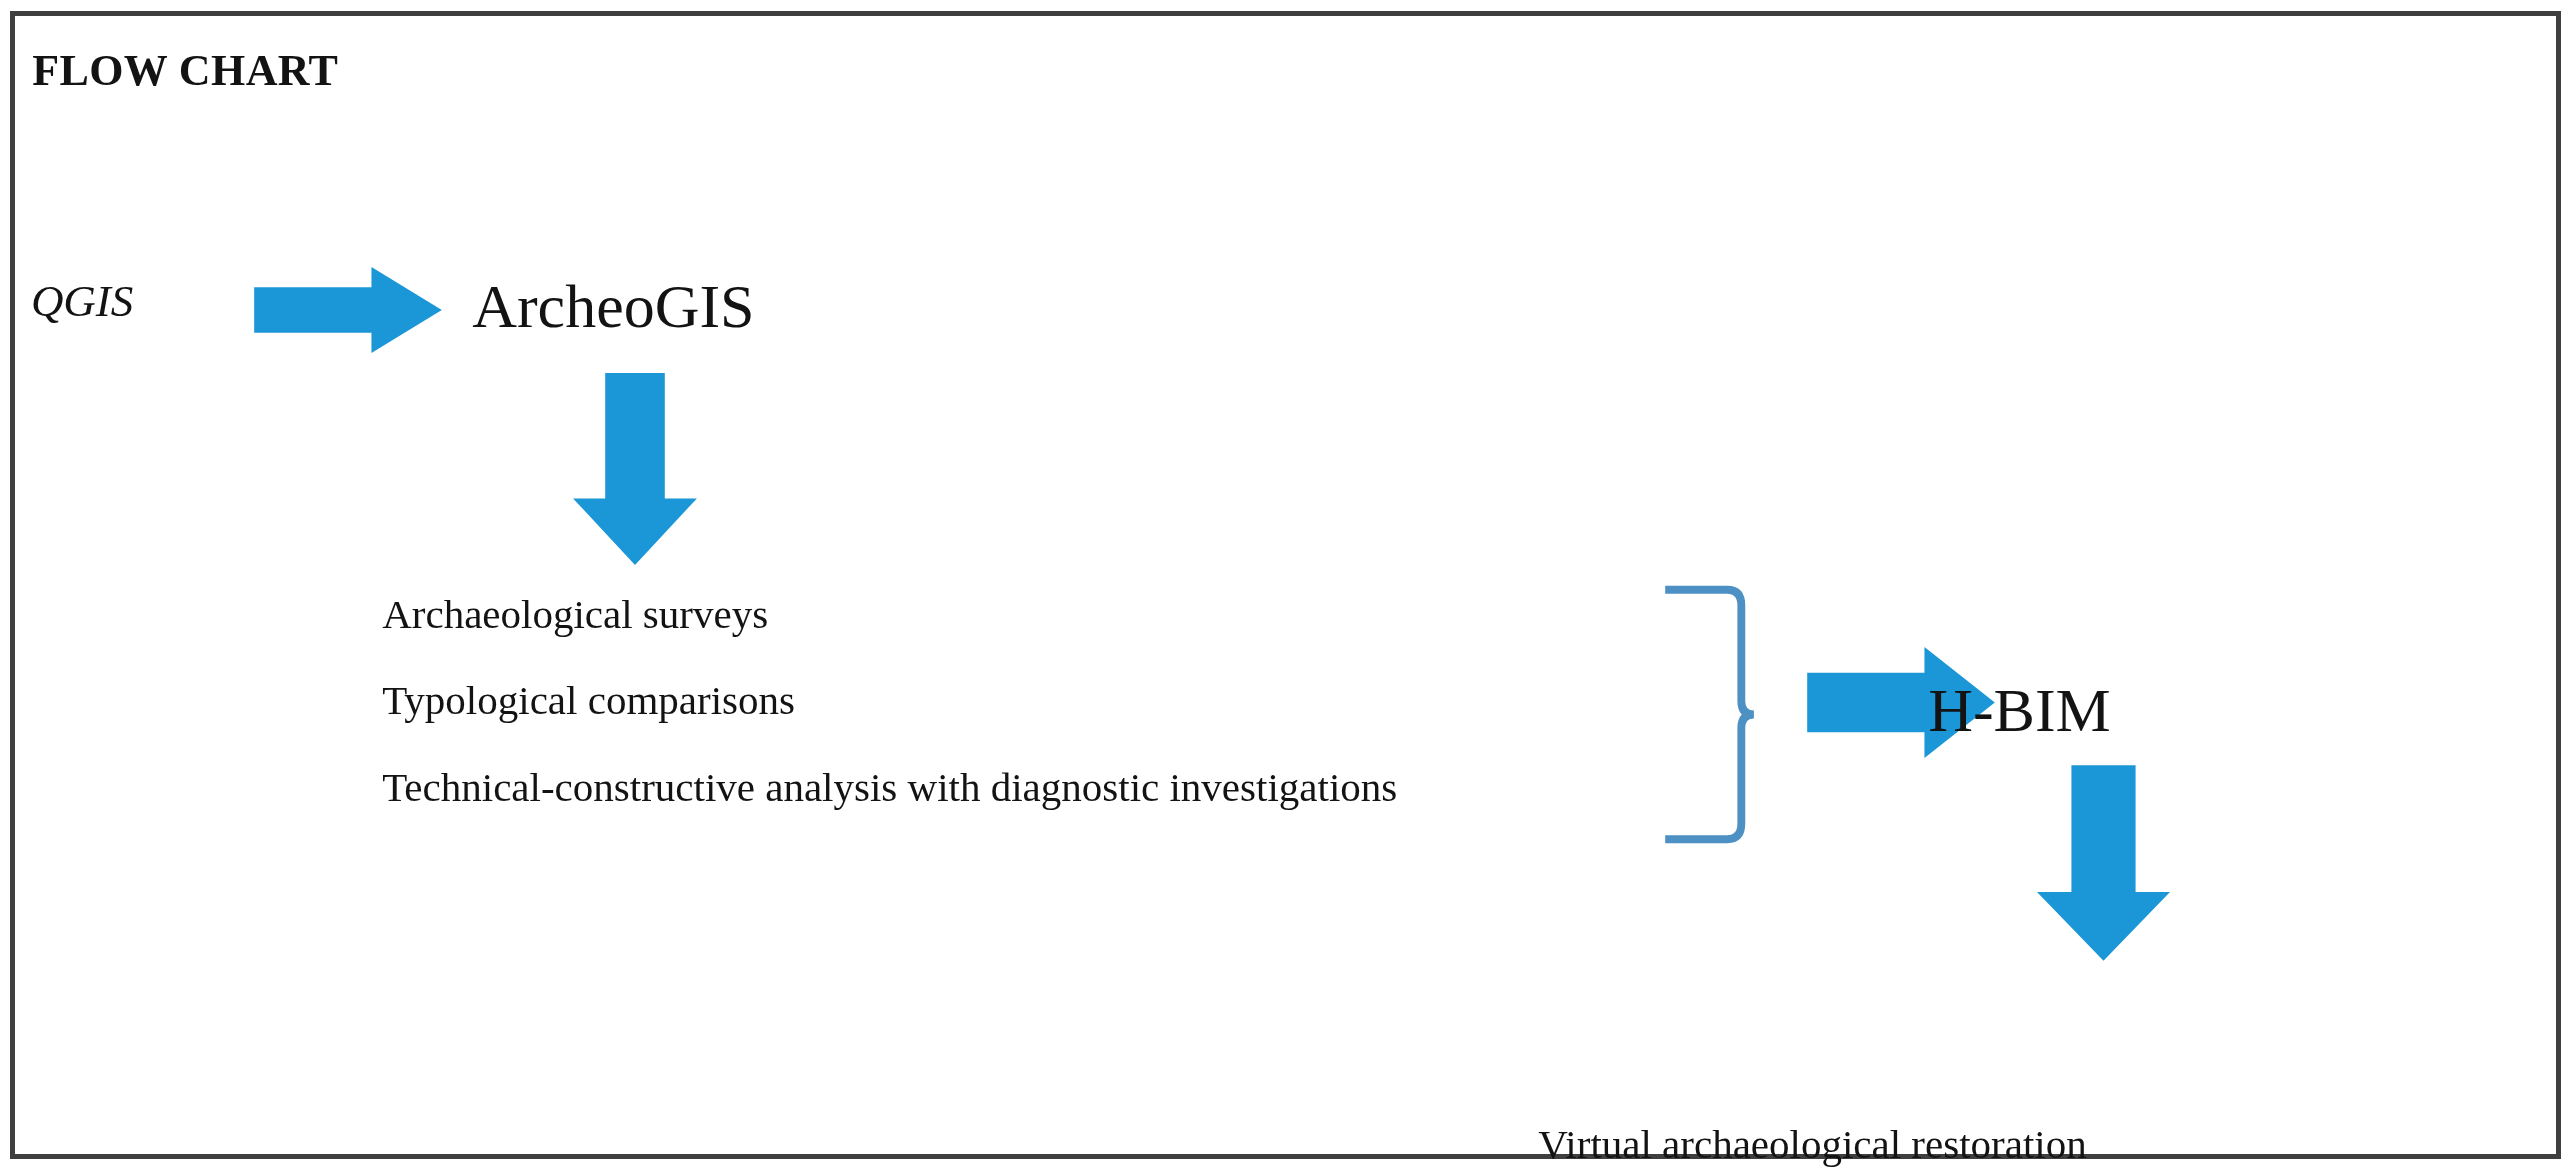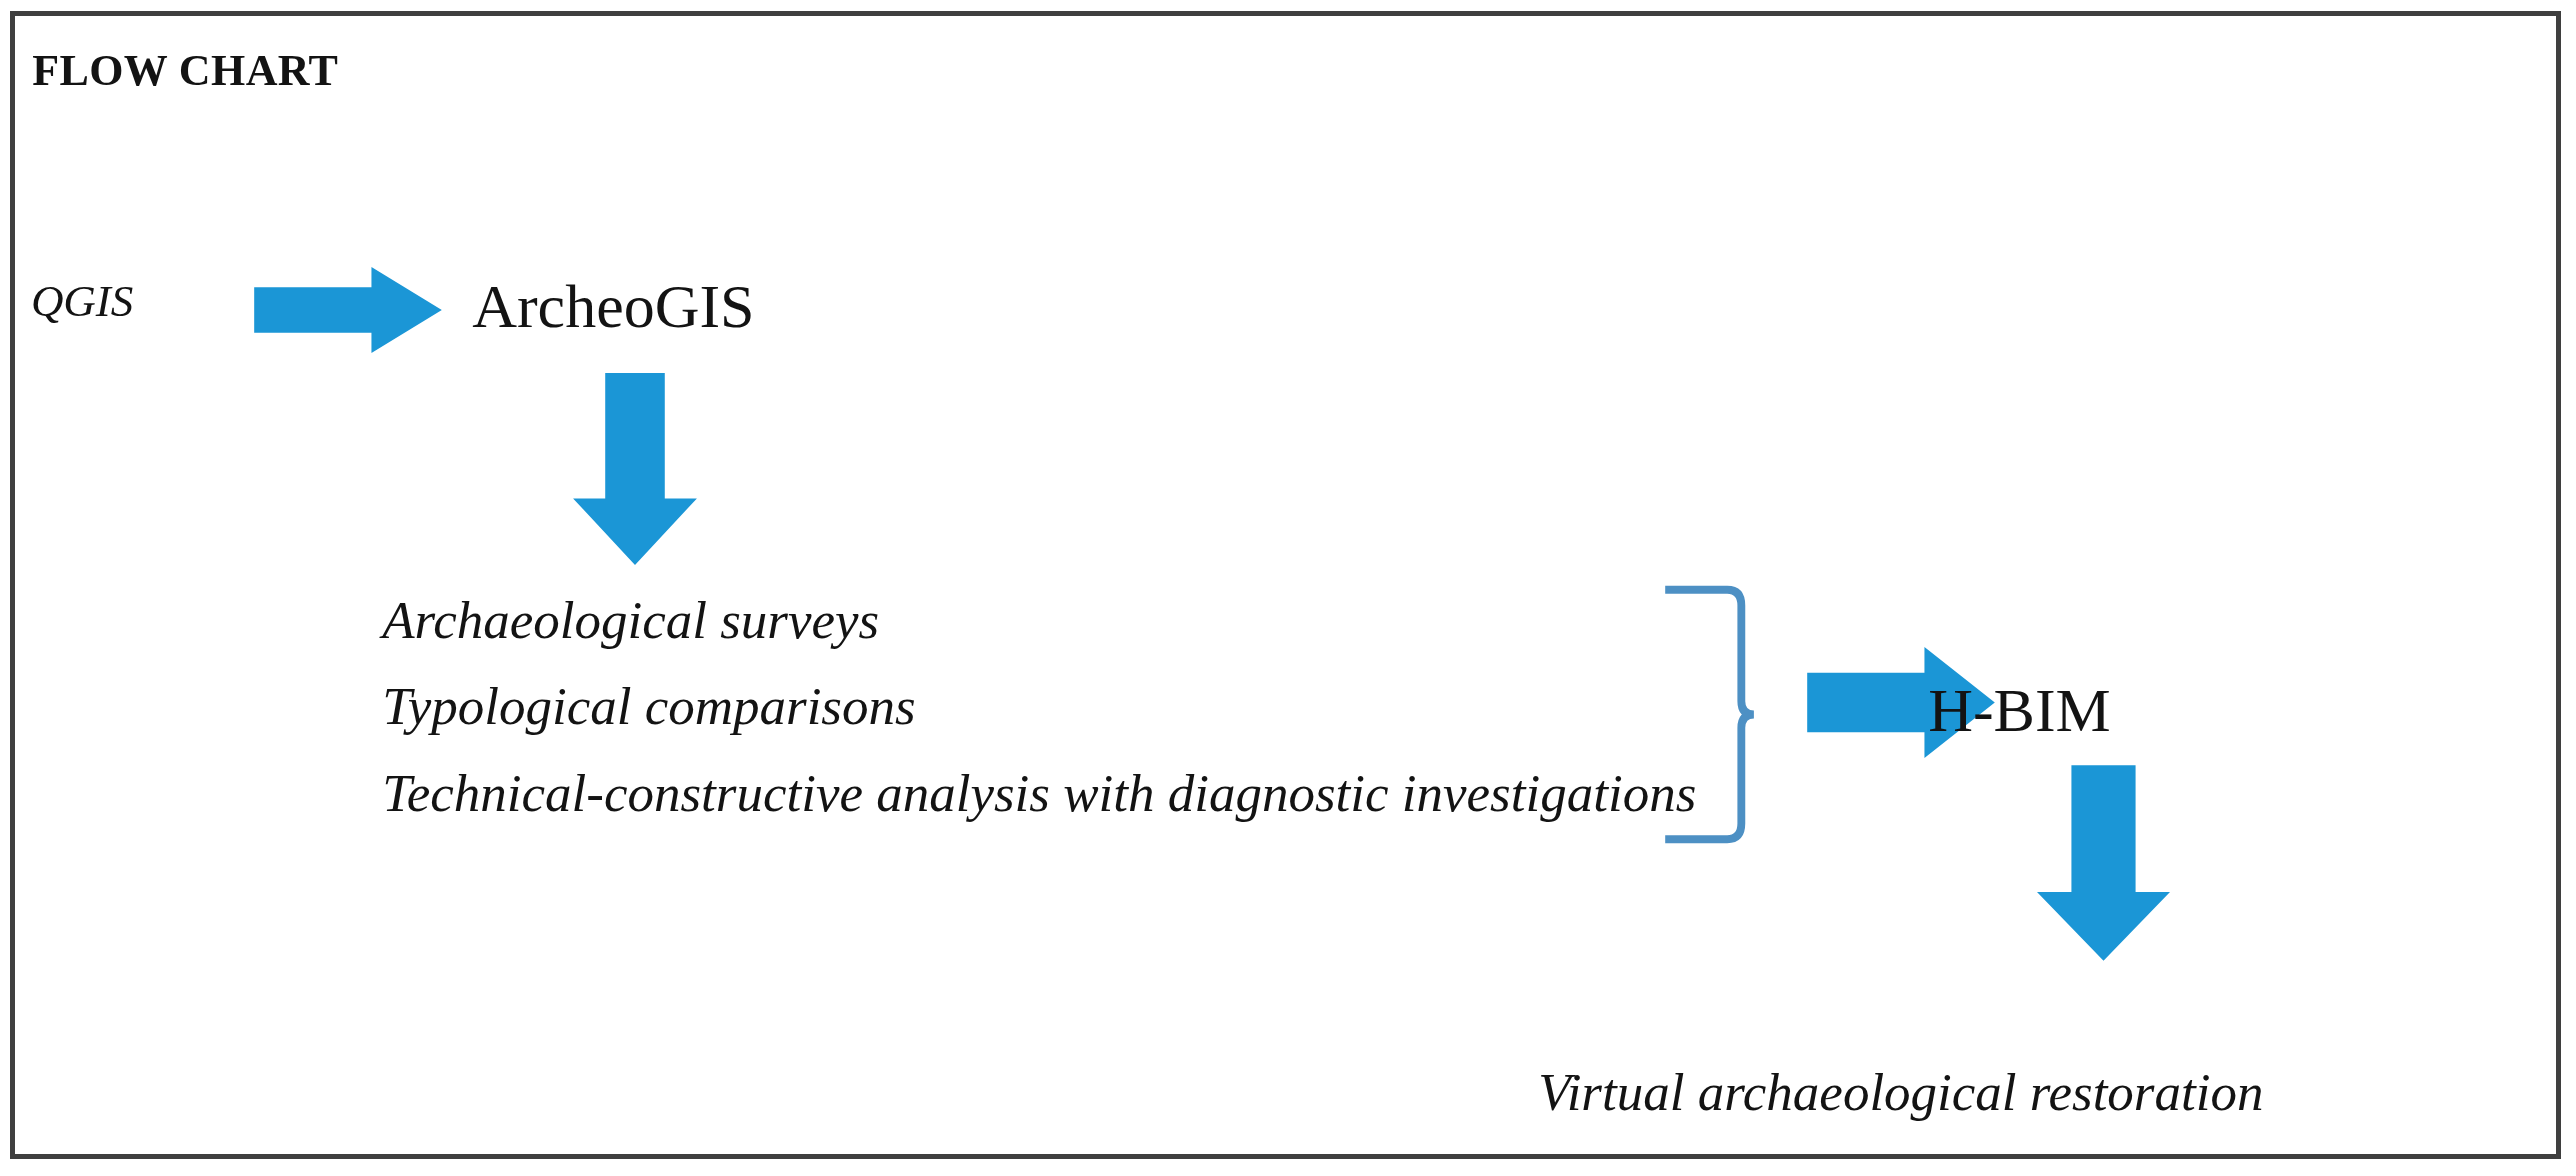"Archaeological surveys" .item { font-size: 53px -> 41px; font-style: italic -> none }
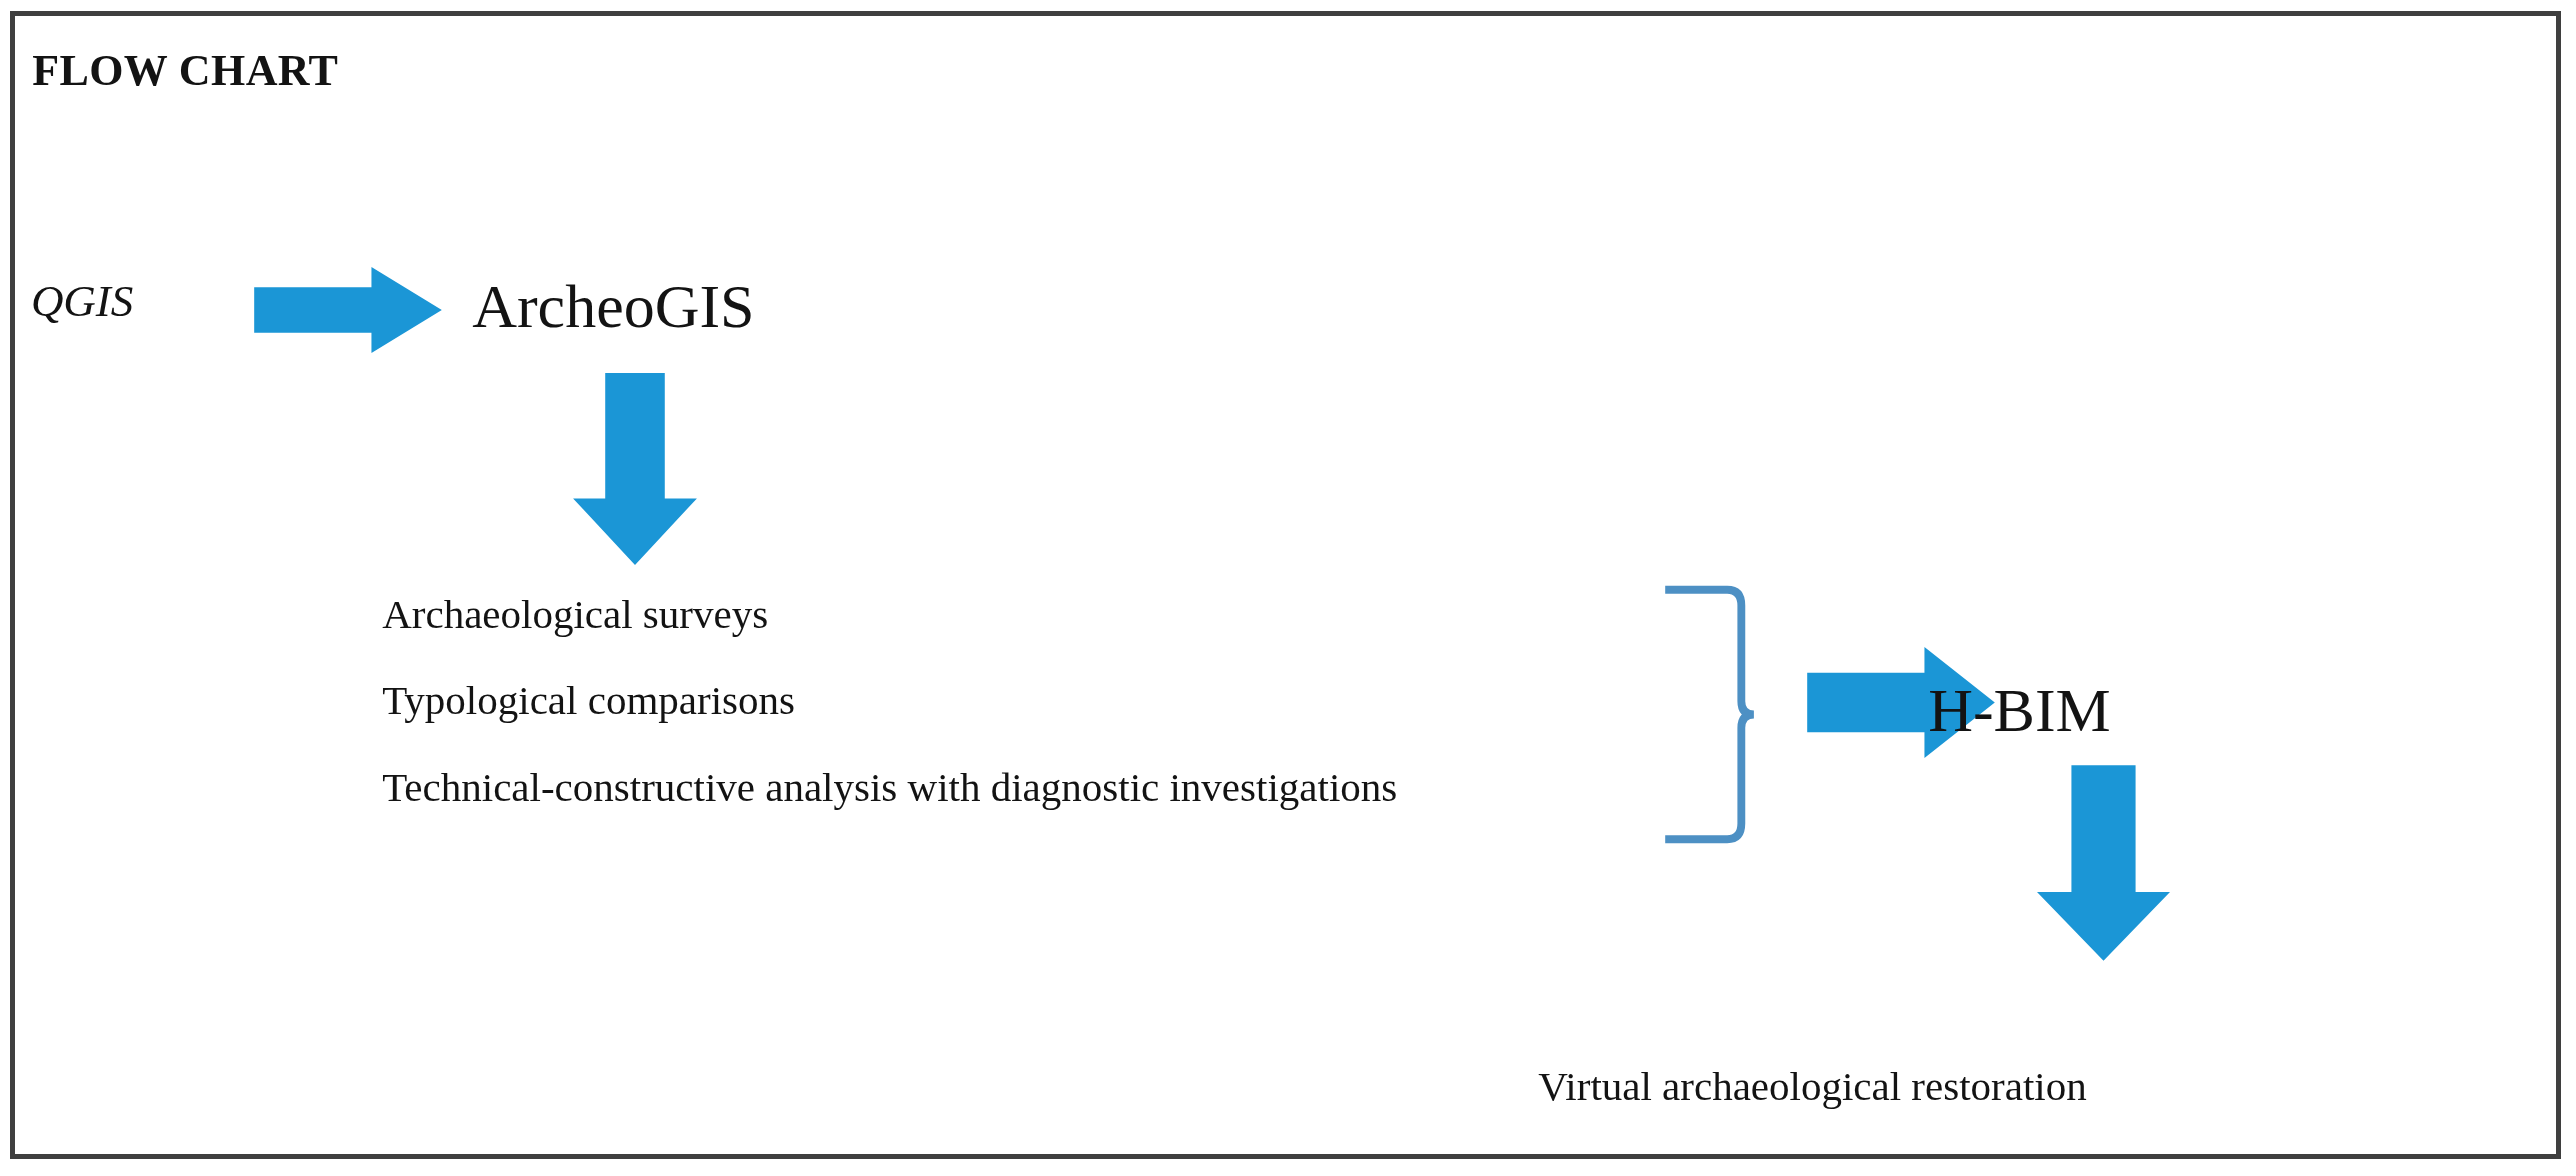"Virtual archaeological restoration" div.lbl { top: 1050px -> 1108px }
